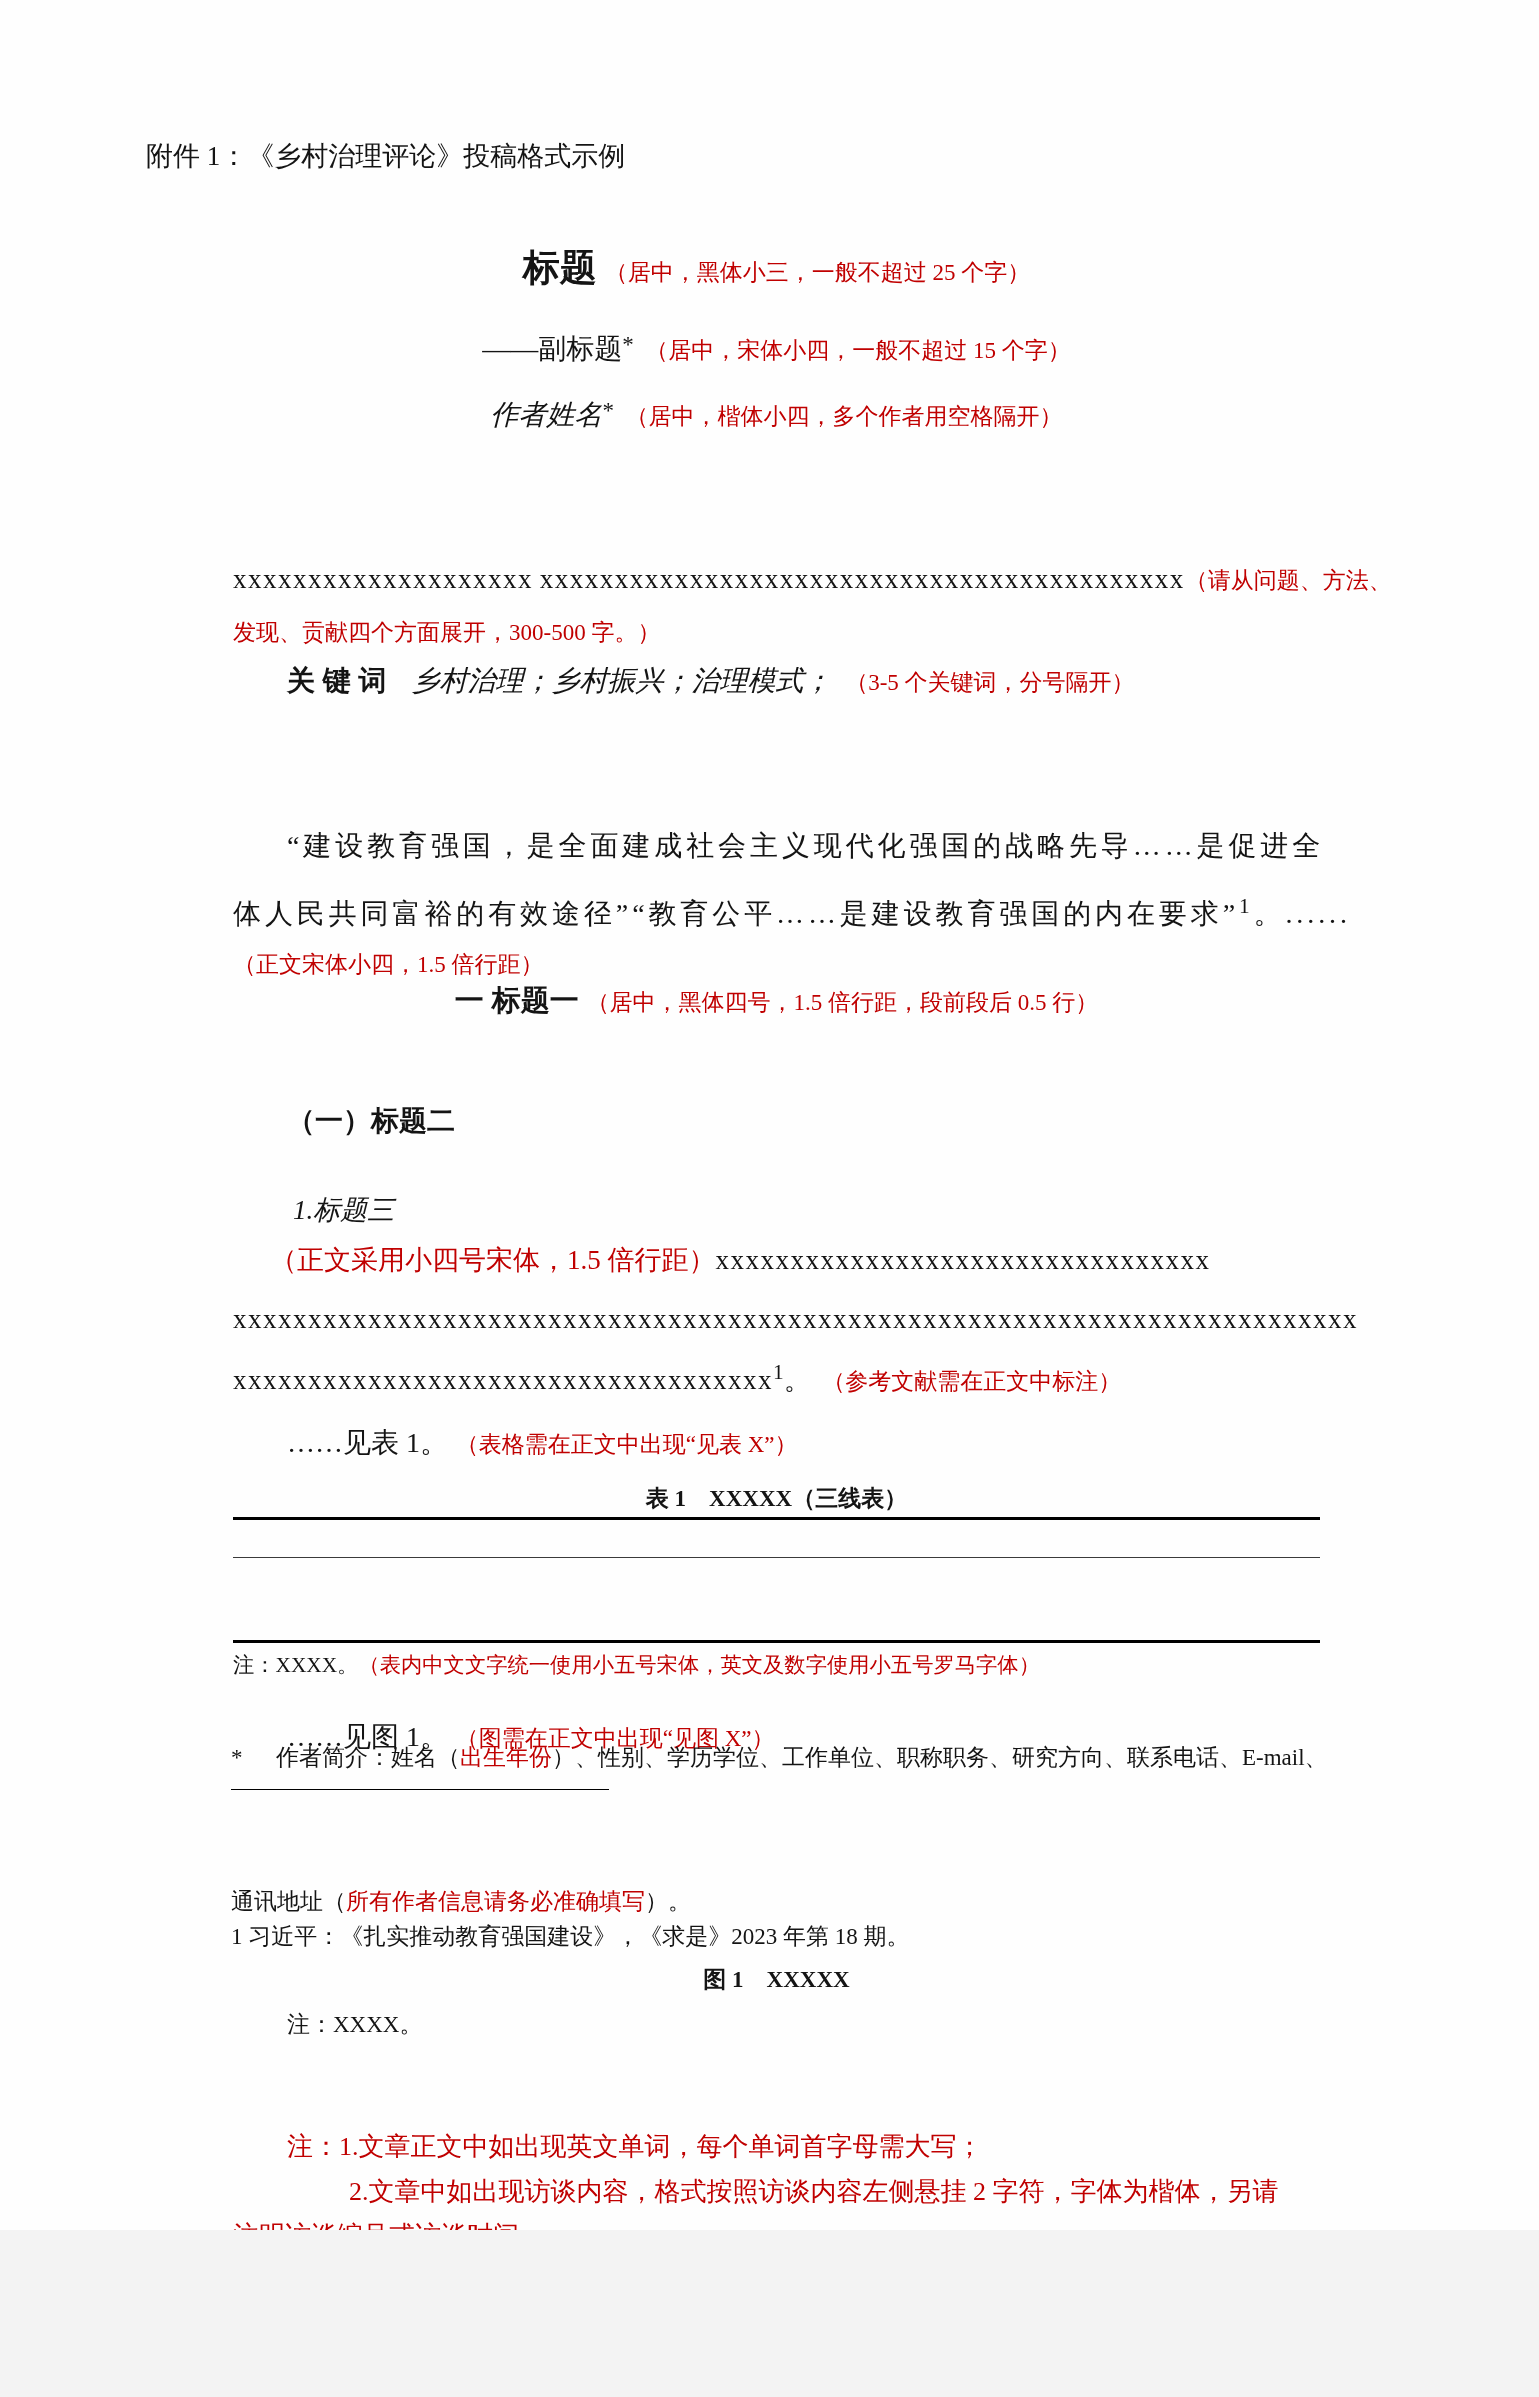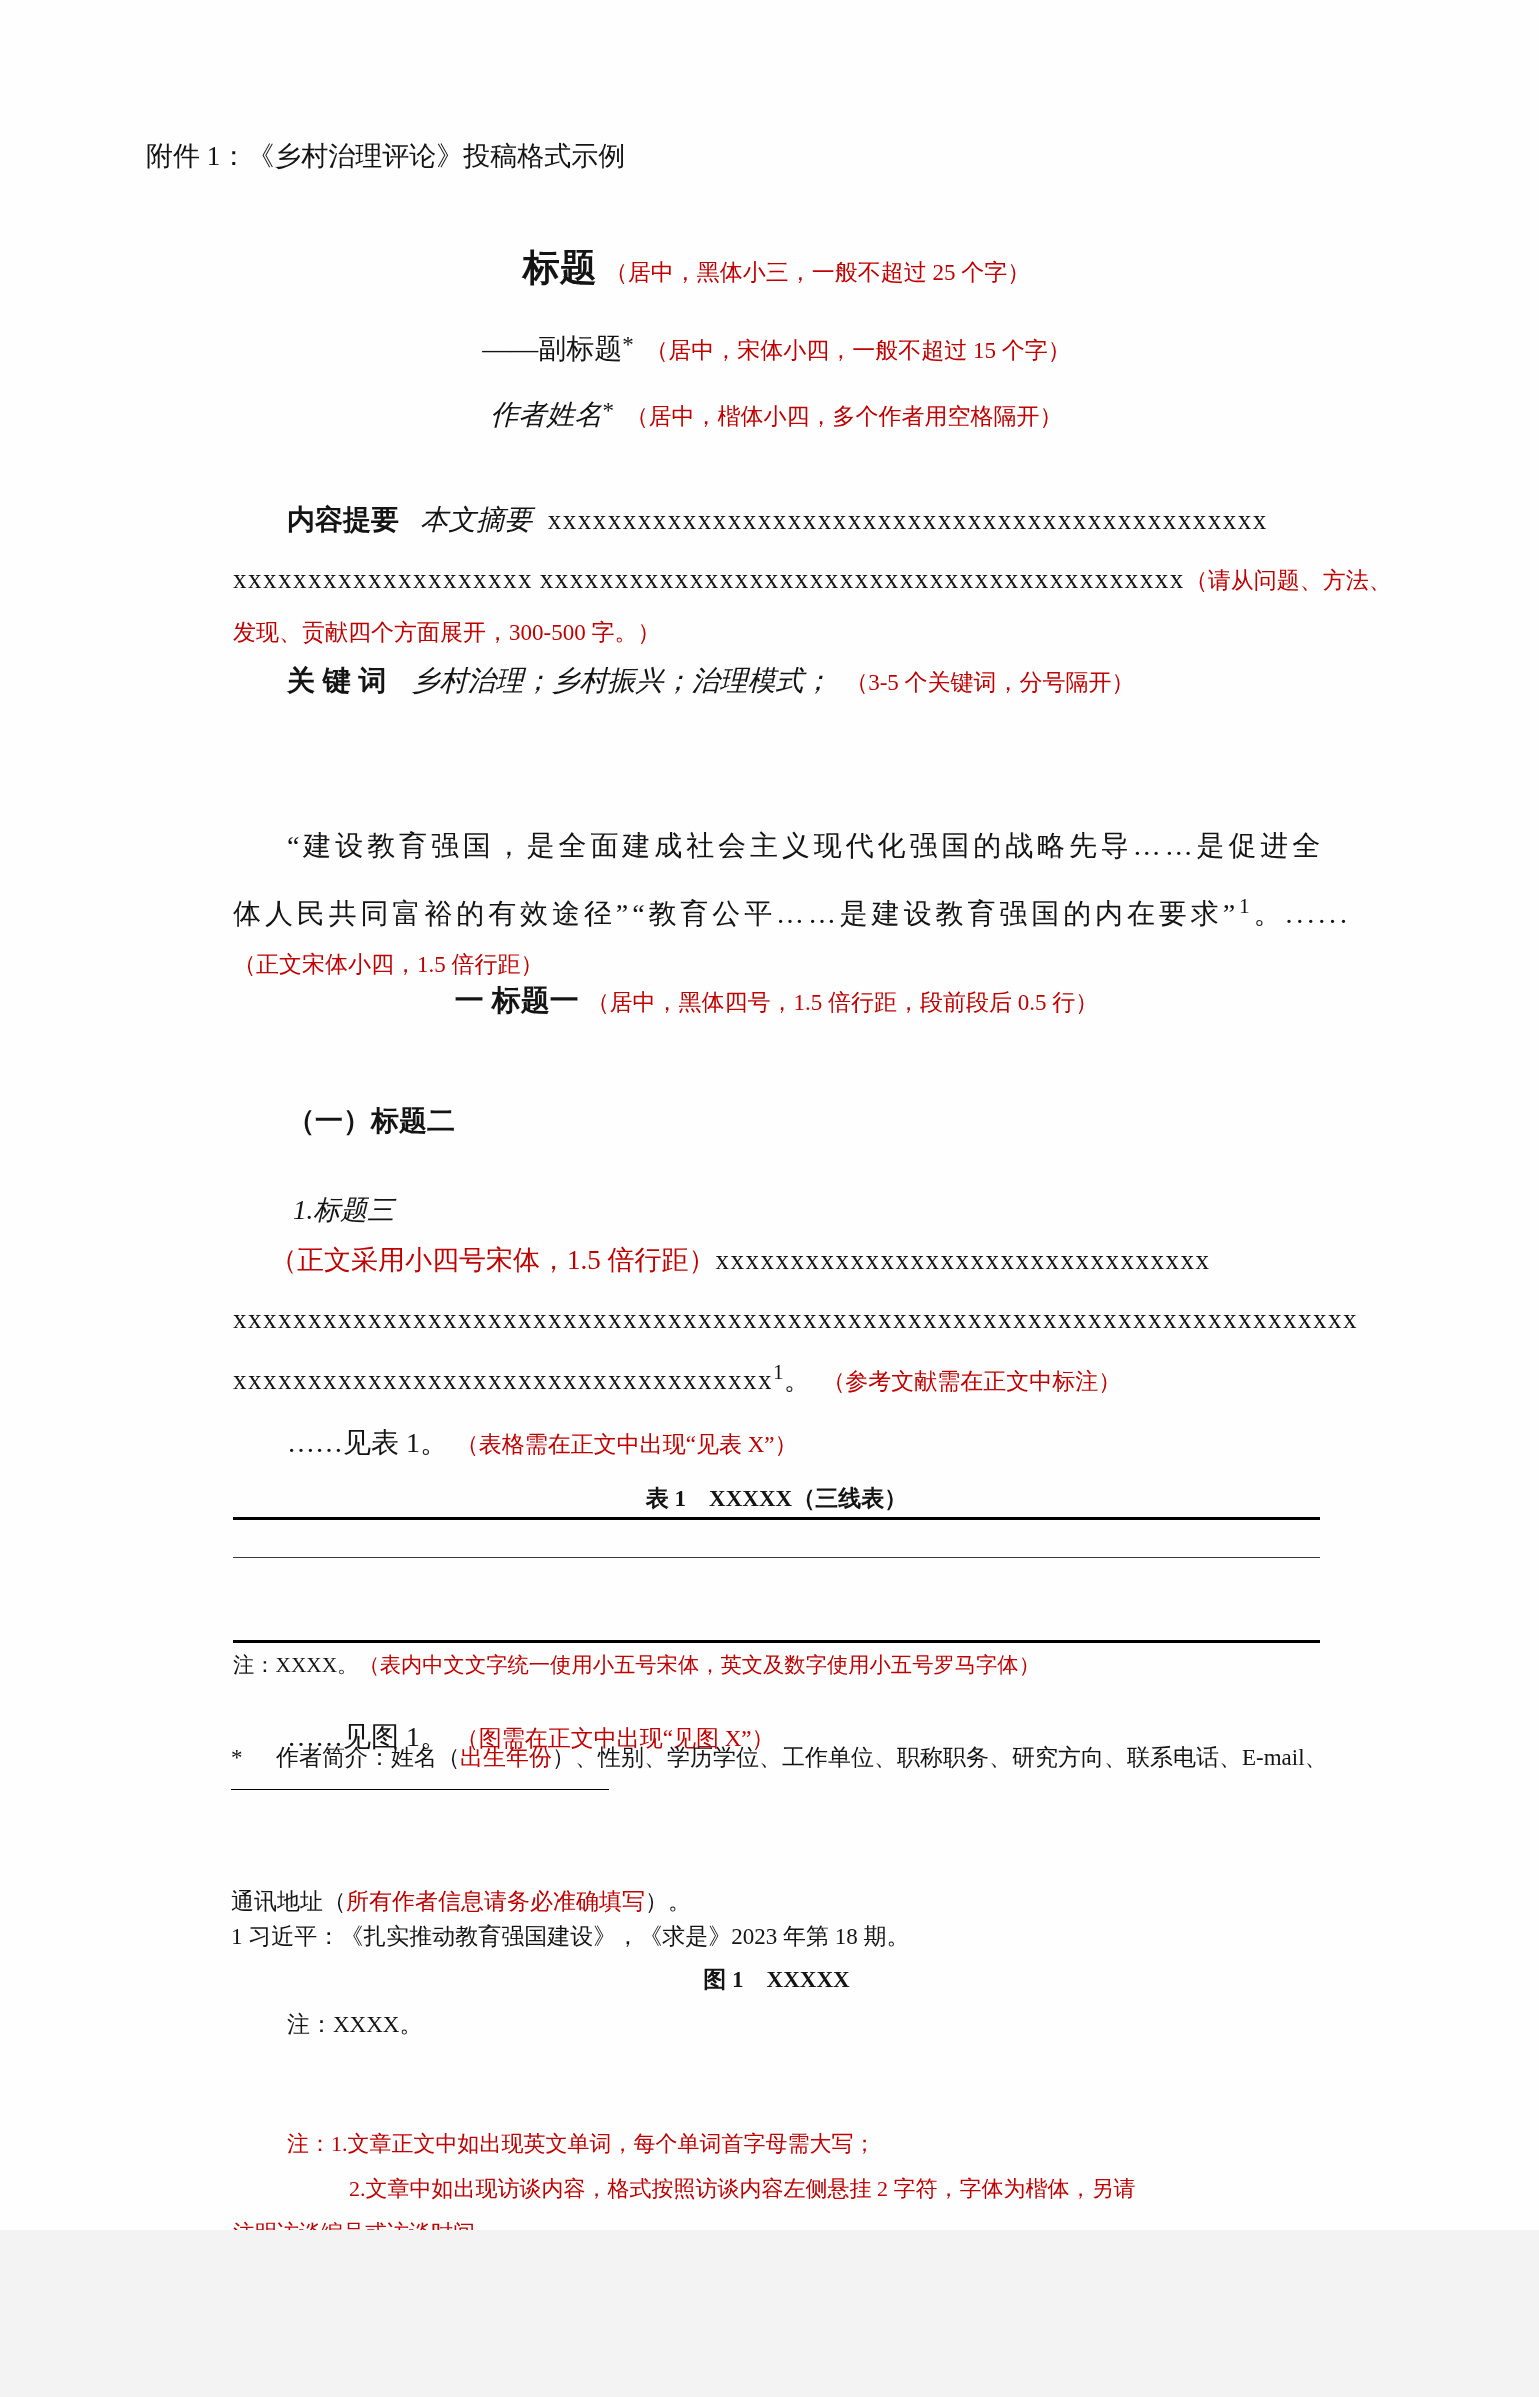"内容提要 本文摘要" div.abs { html: <div> <span>内容提要</span><span>本文摘要</span><span>xxxxxxxxxxxxxxxxxxxxxxxxxxxxxxxxxxxxxxxxxxxxxxxx</span> </div> -> none }
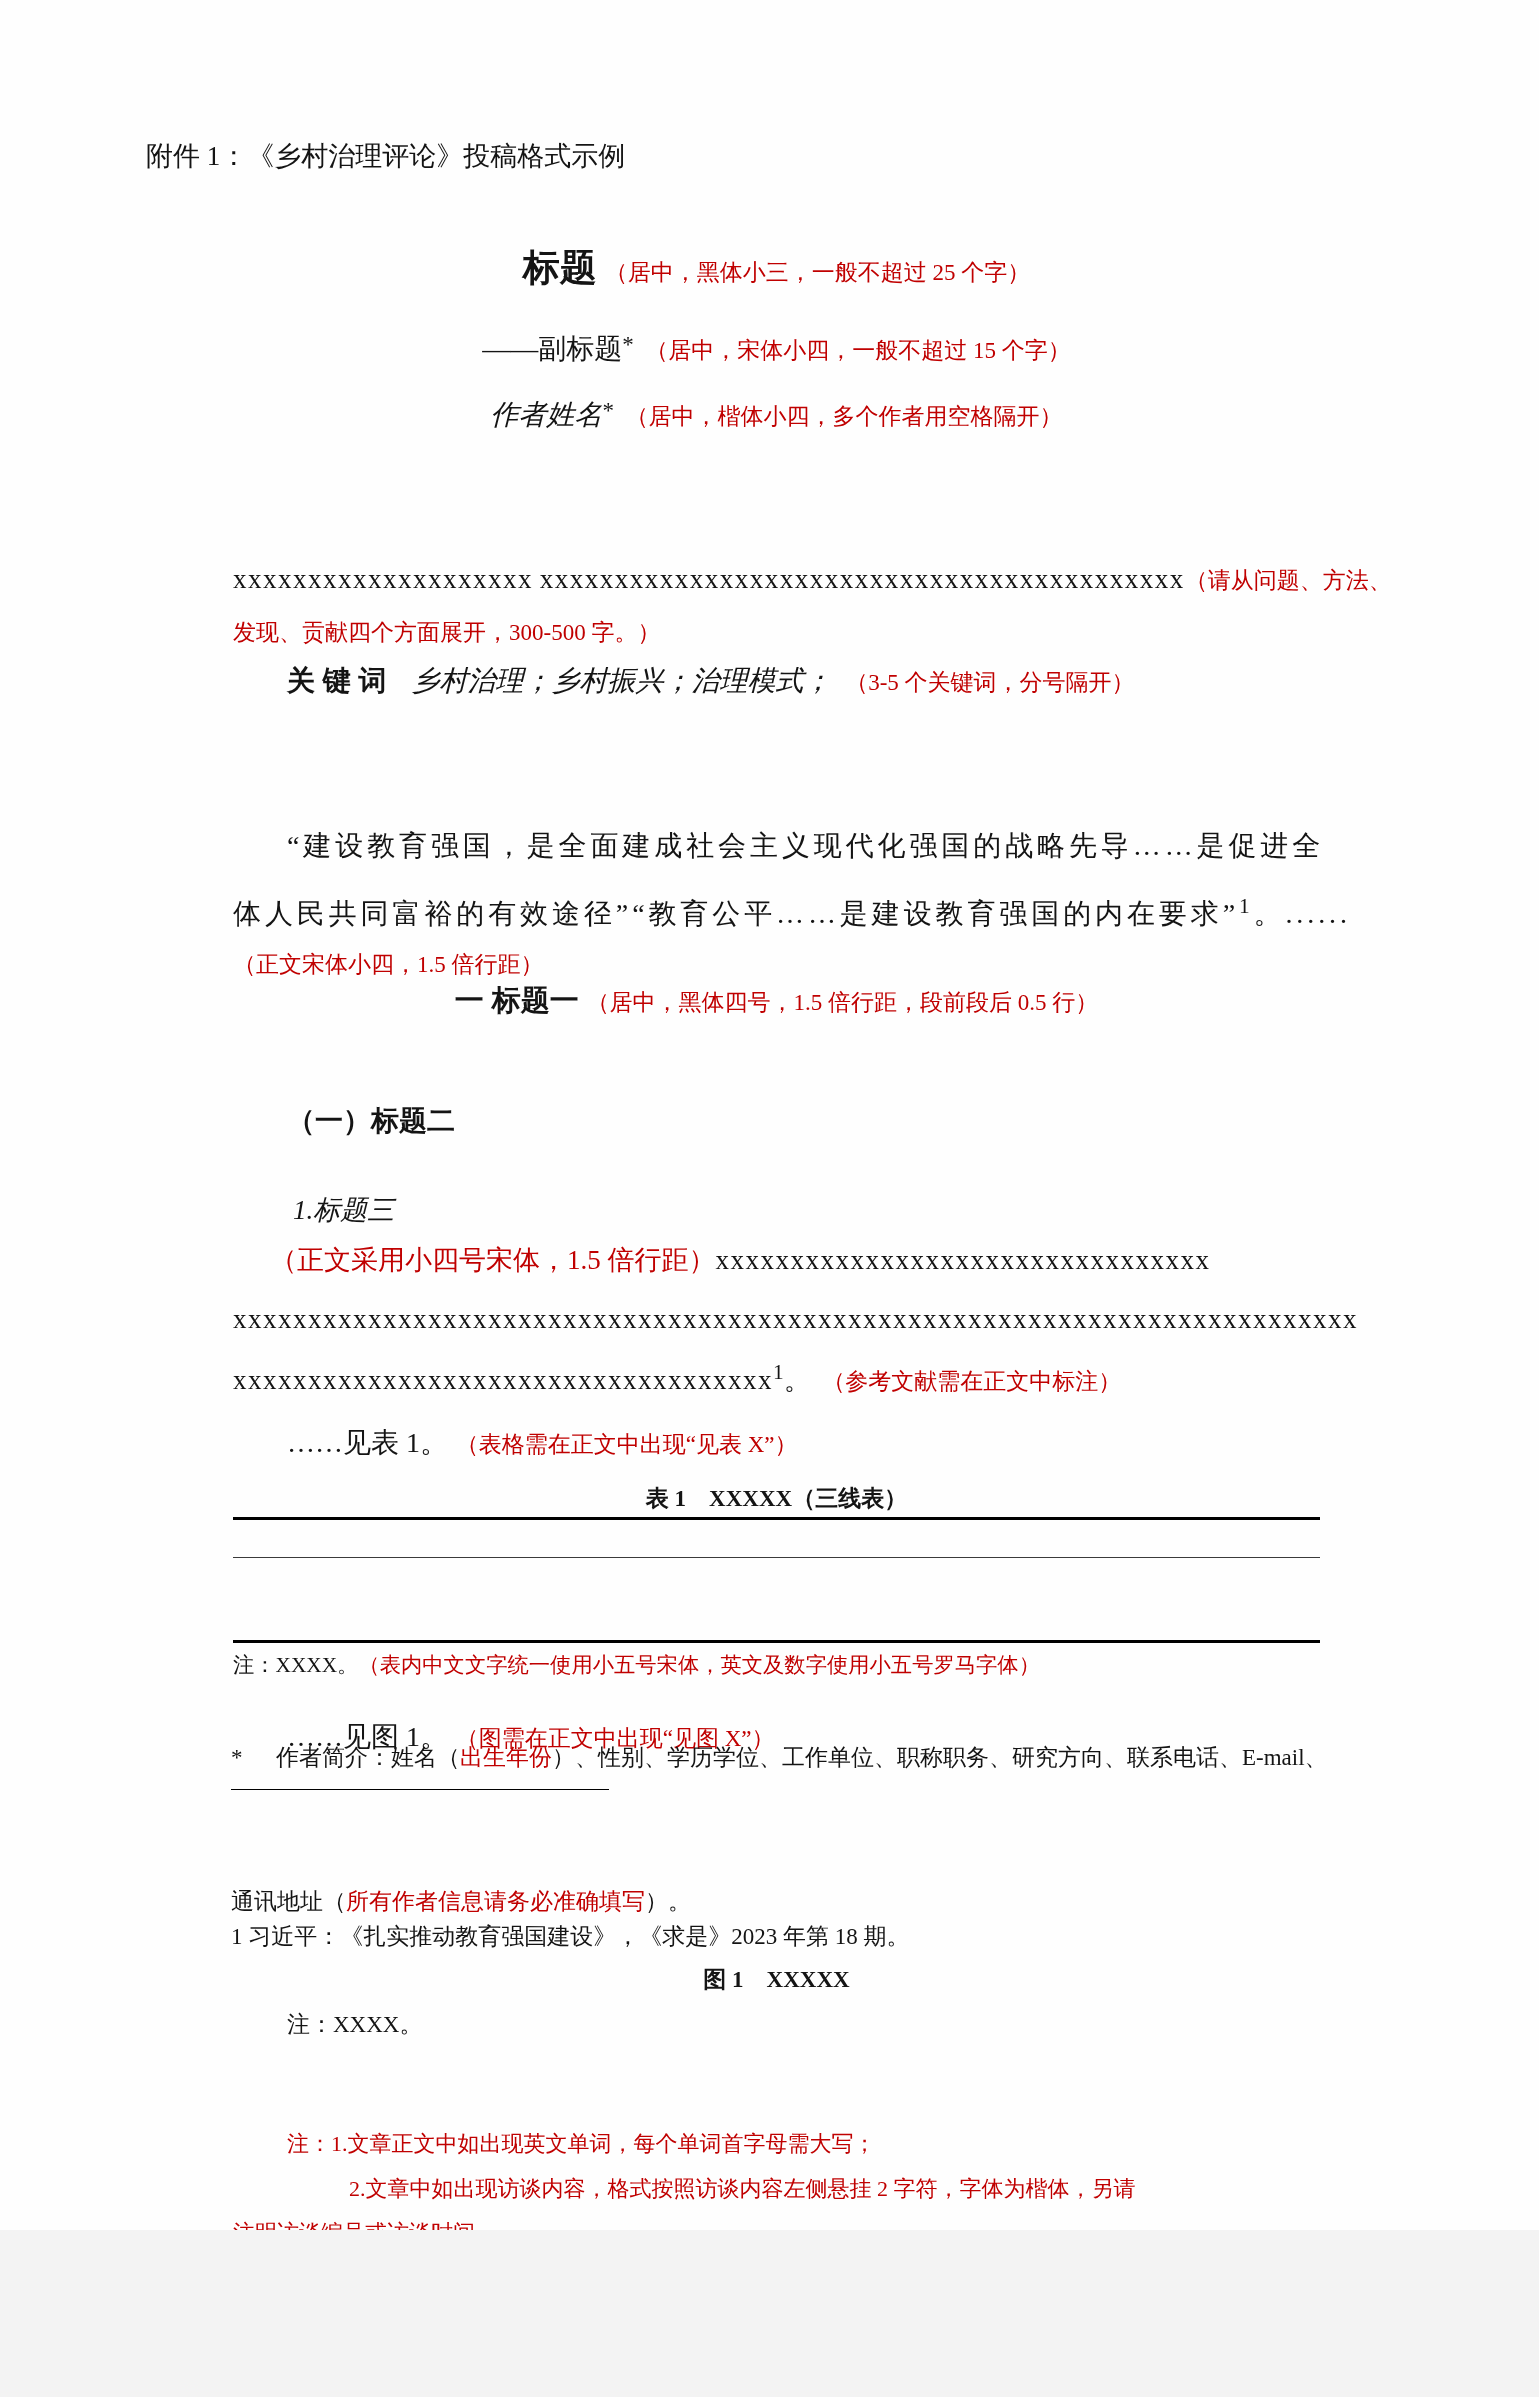"注：1.文章正文中如出现英文单词，每个单词首字母需大写；" .fs27 { font-size: 22px -> 26px }
